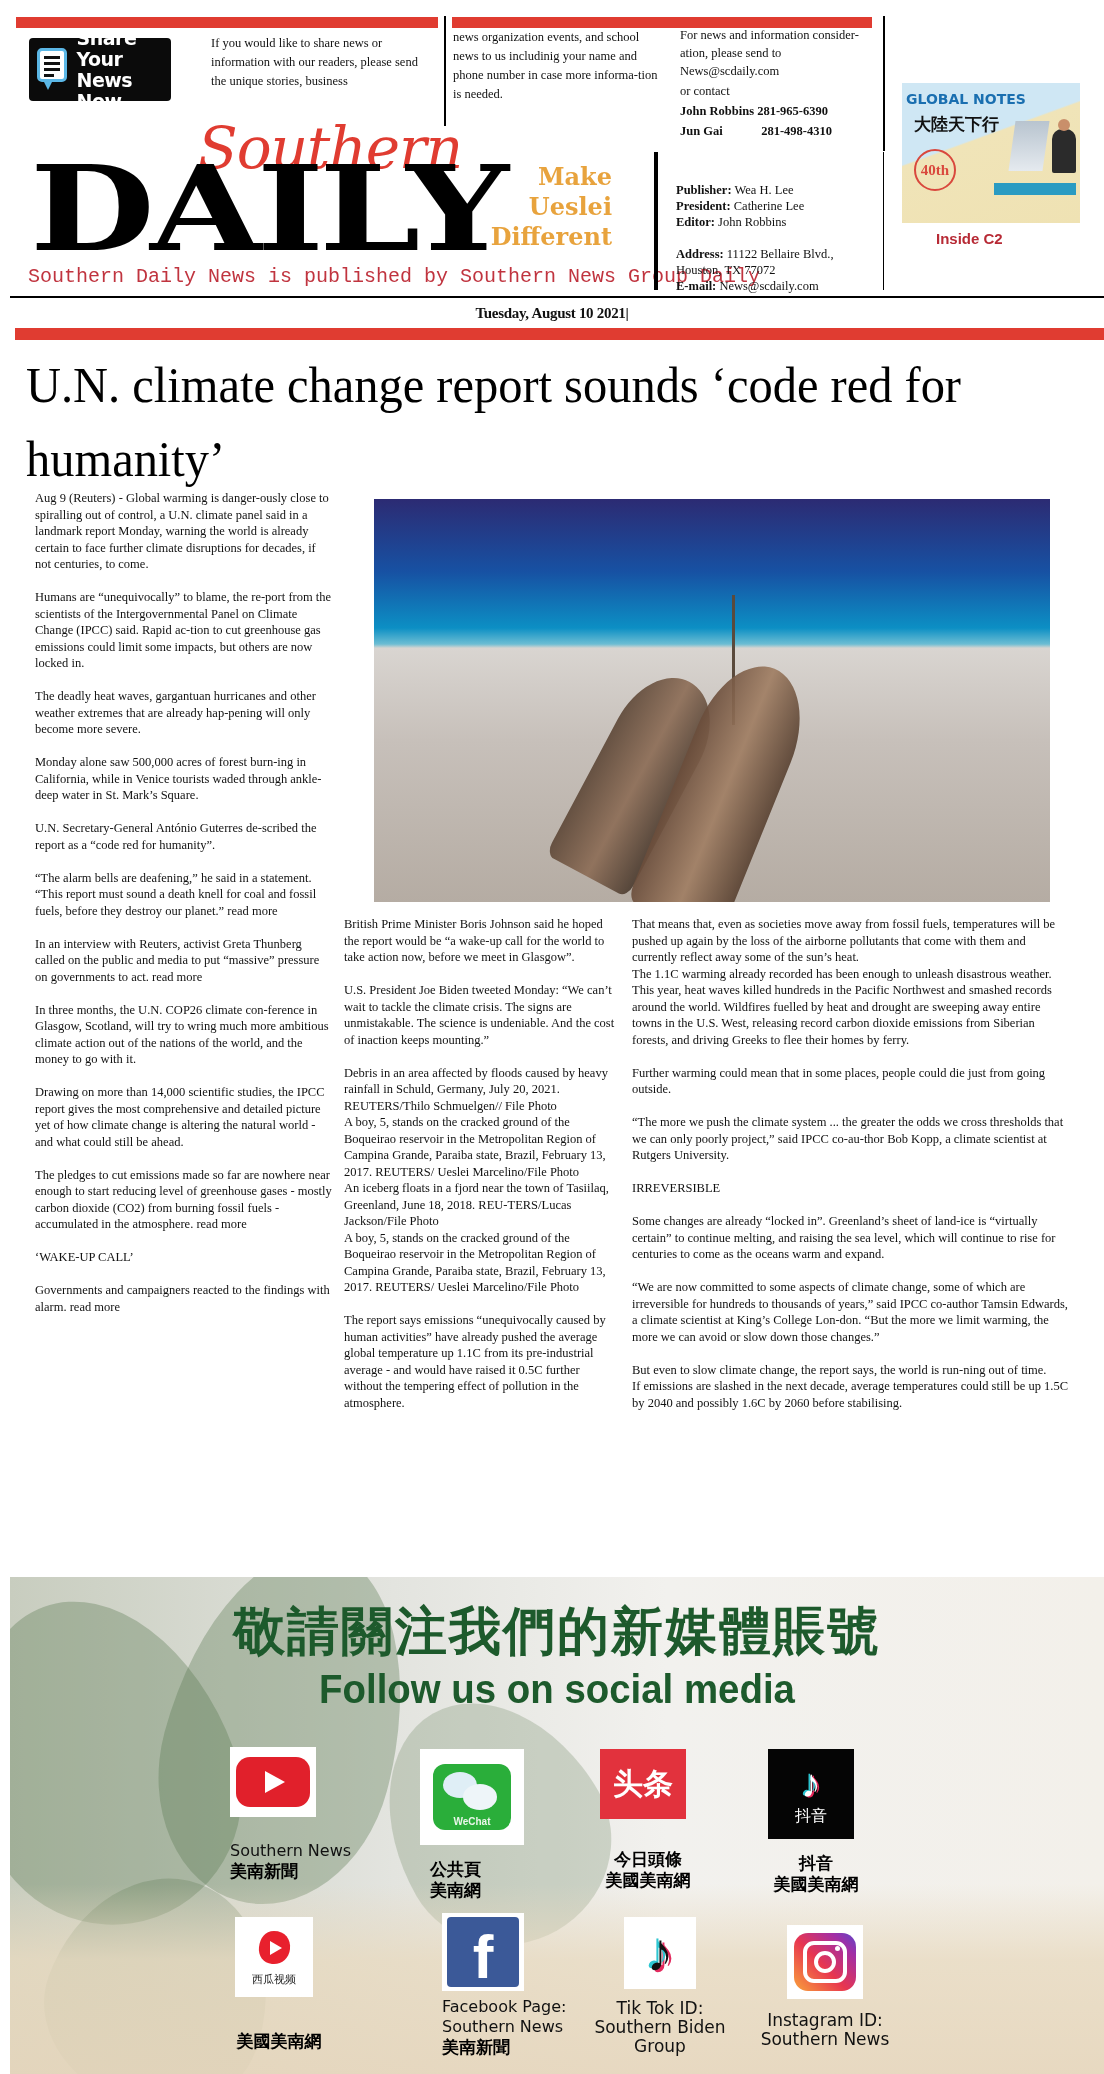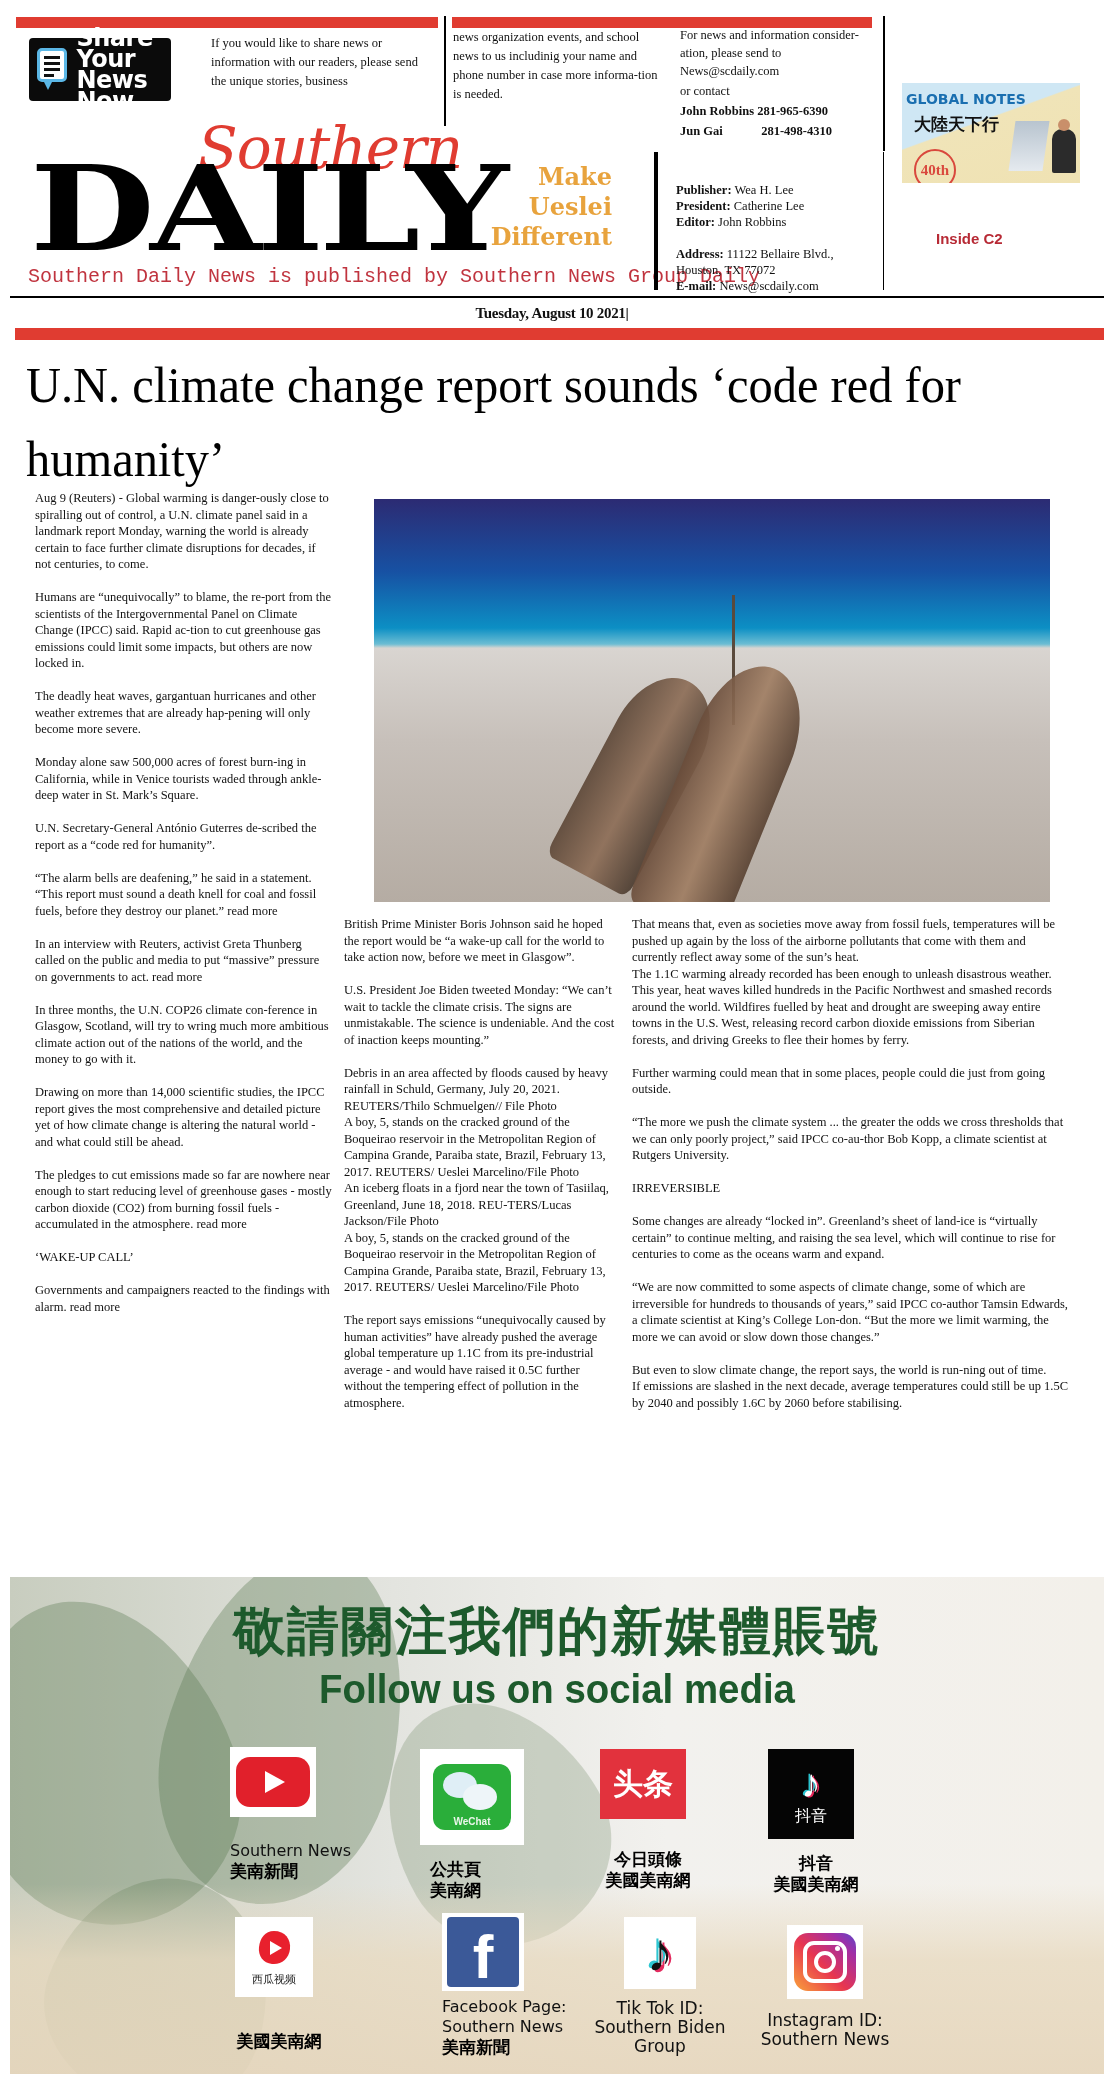"Share Your News Now" .share-badge .txt { font-size: 24px -> 19px }
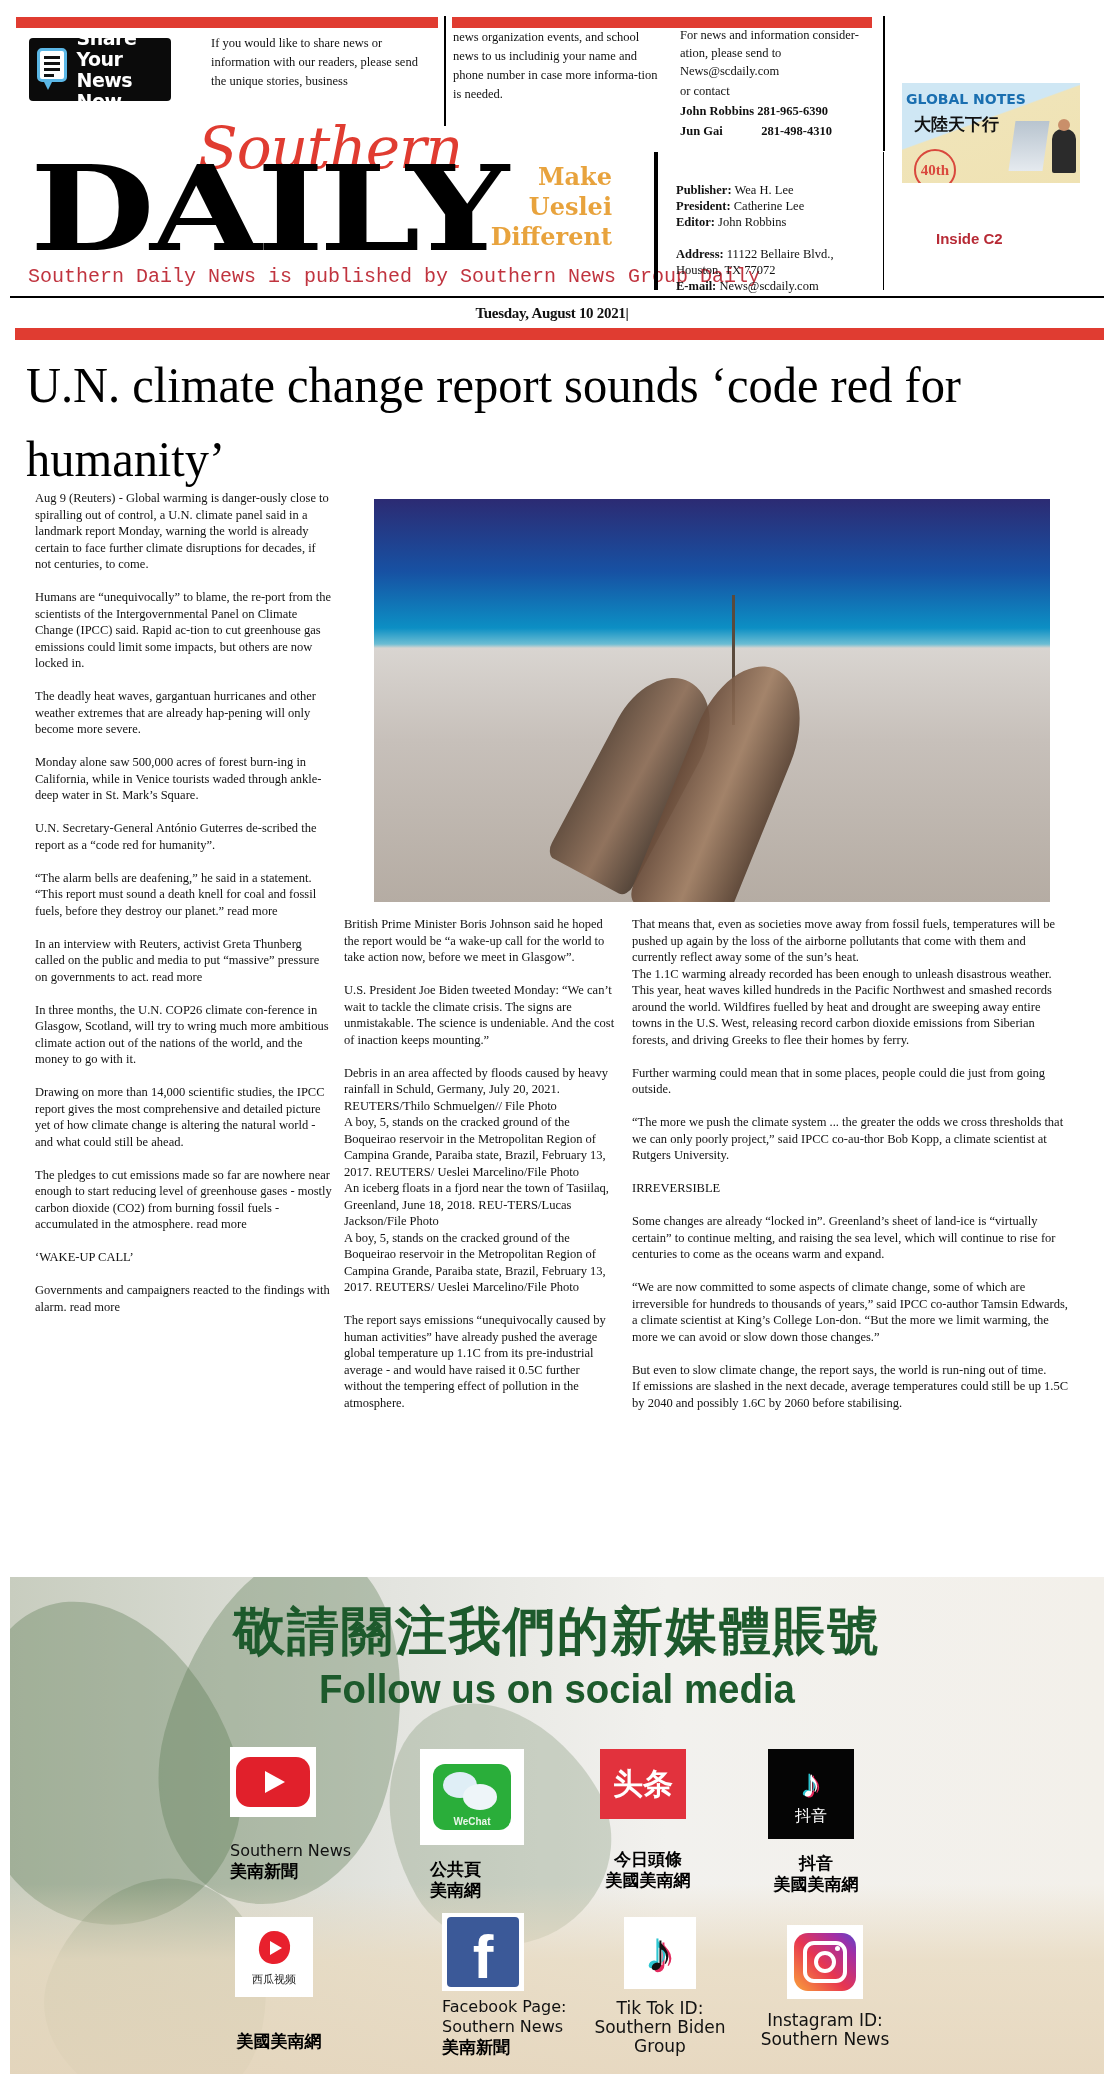"GLOBAL NOTES" .global-notes { height: 100px -> 140px }
